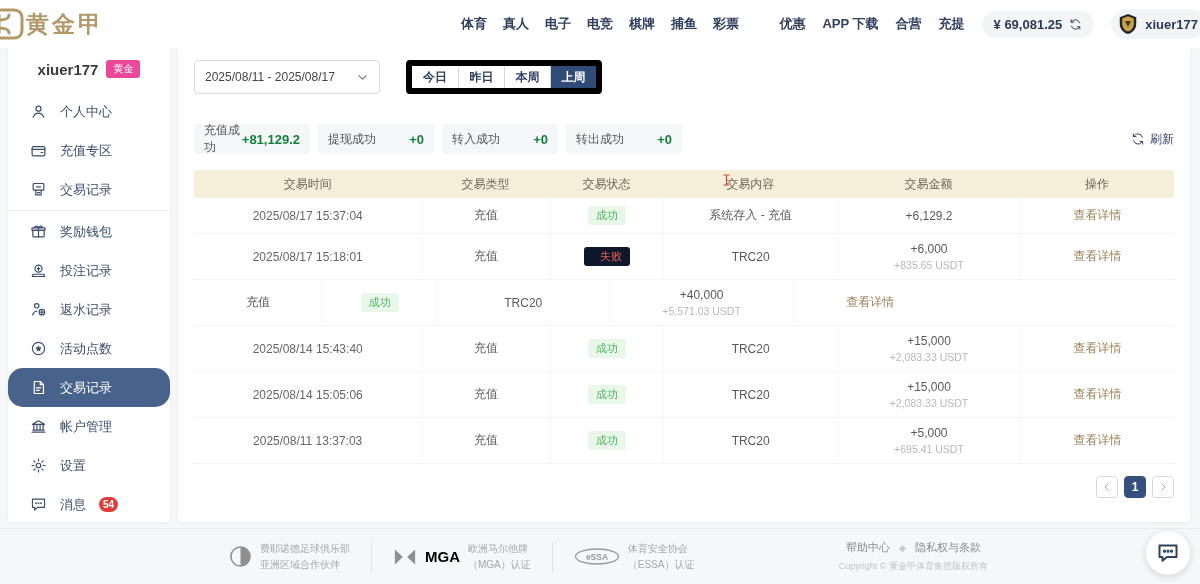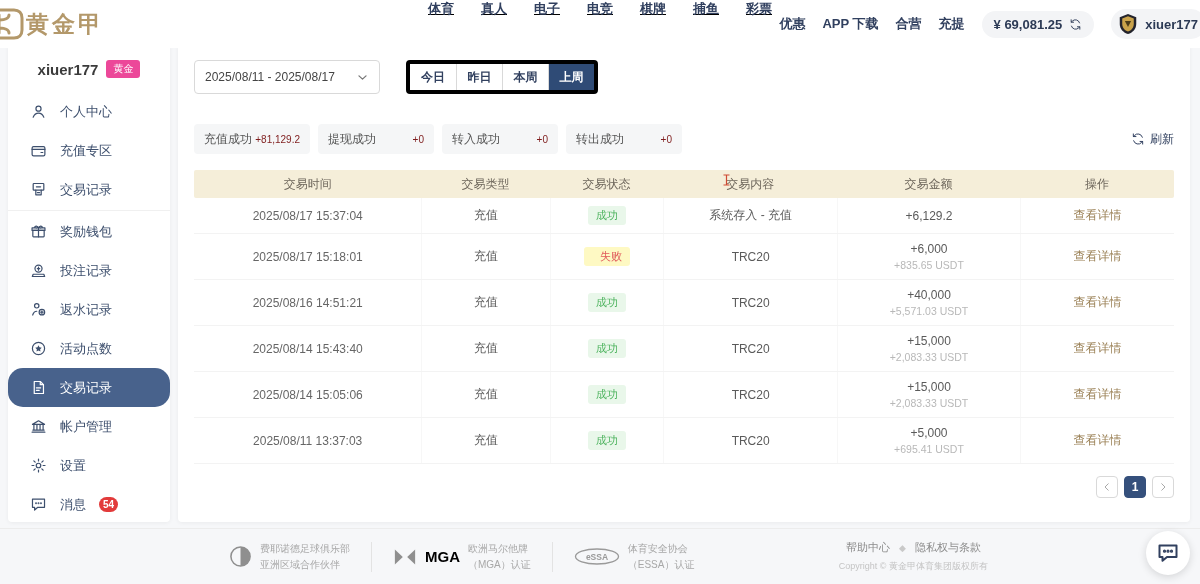"体育" .main-nav { align-items: flex-start -> center; gap: 27px -> 16px; text-decoration: underline -> none }
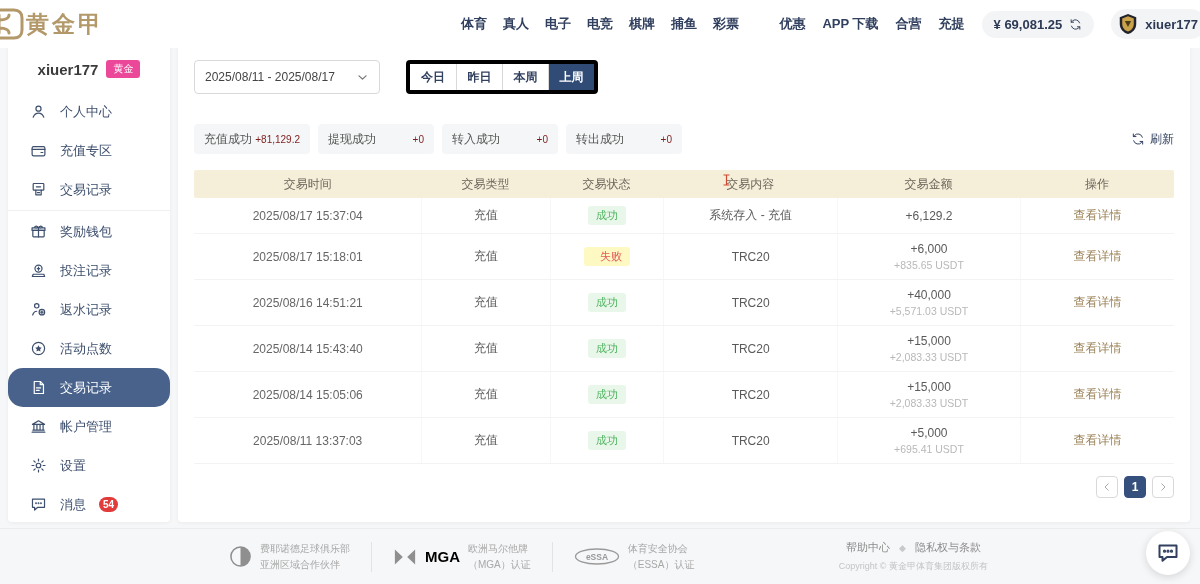"今日" .tabs { border: 4px solid #000000 -> 6px solid #000000 }
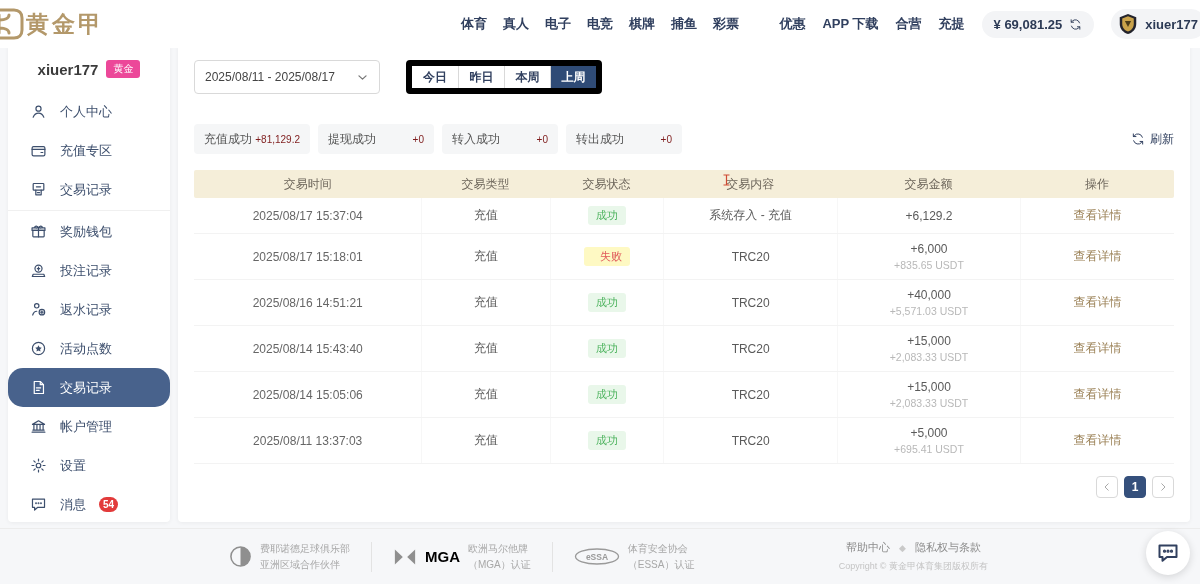"+81,129.2" .chip-value { color: #7f1d1d -> #15803d; font-size: 10px -> 13px; font-weight: none -> bold }
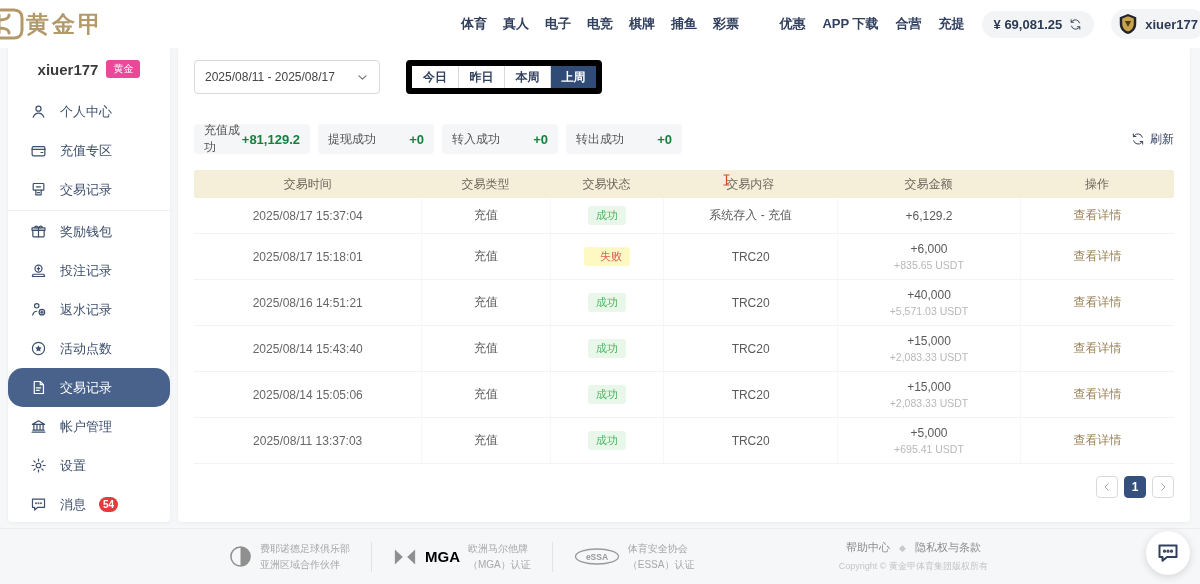"失败" .badge.fail { background: #fef9c3 -> #0f172a }
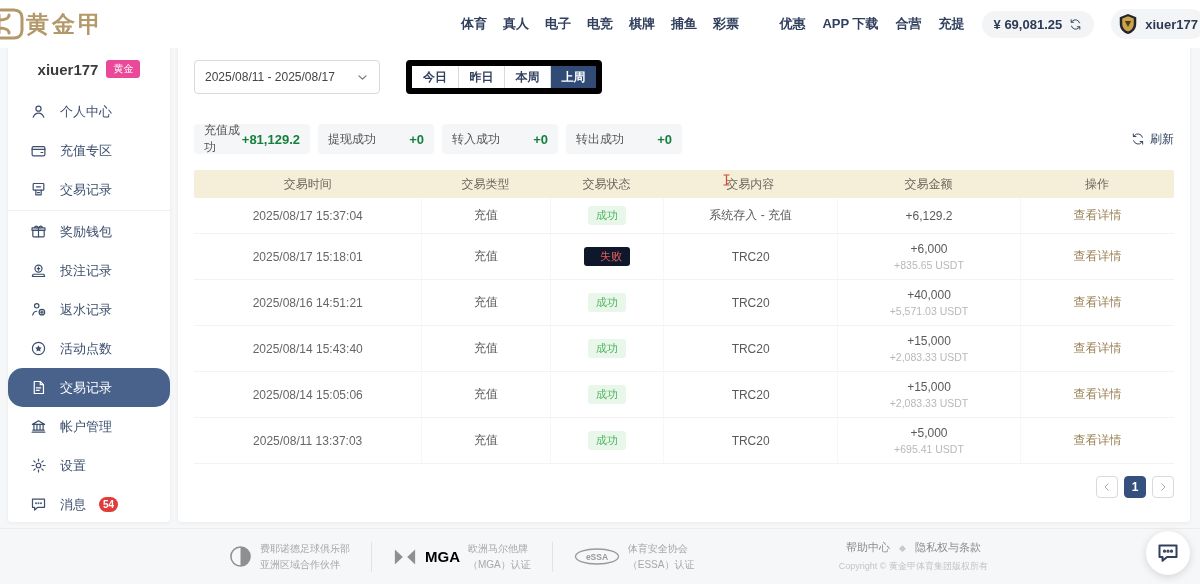"2025/08/16 14:51:21" div.td { html: <div>2025/08/16 14:51:21</div> -> none }
